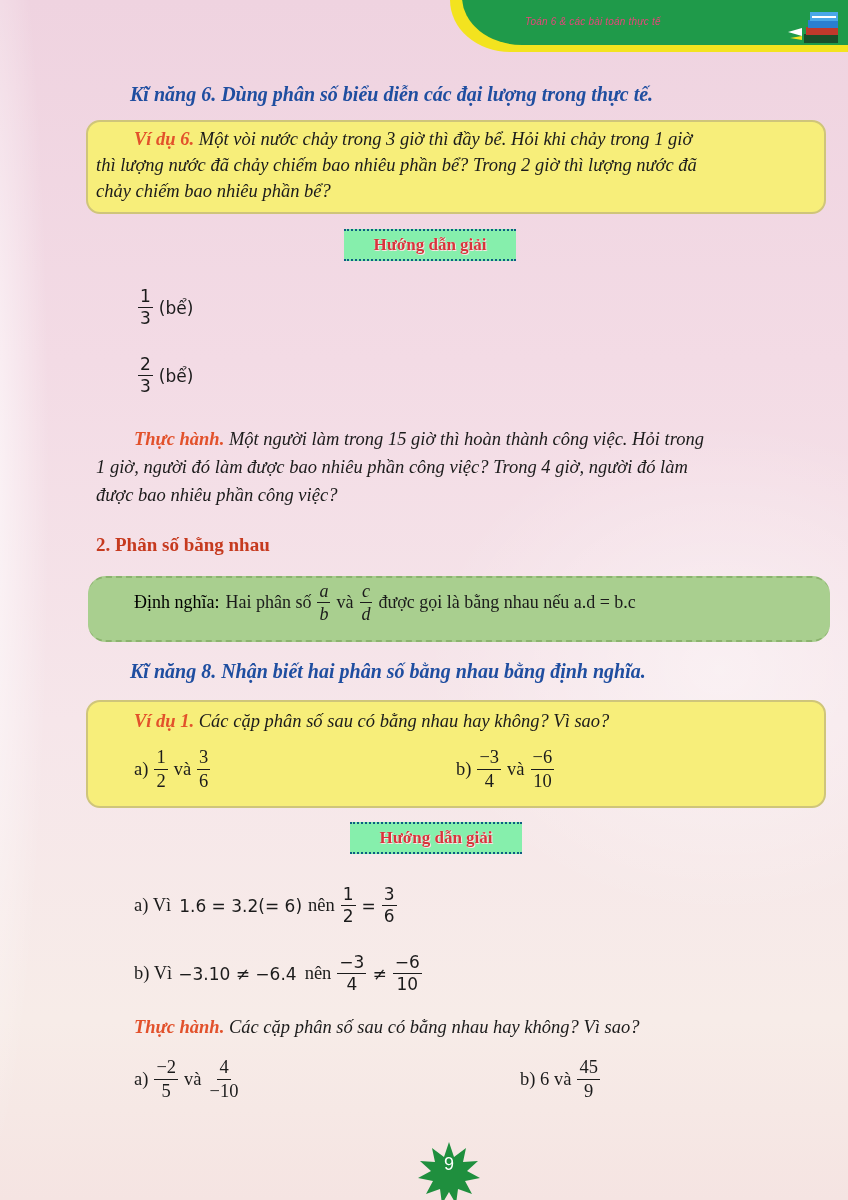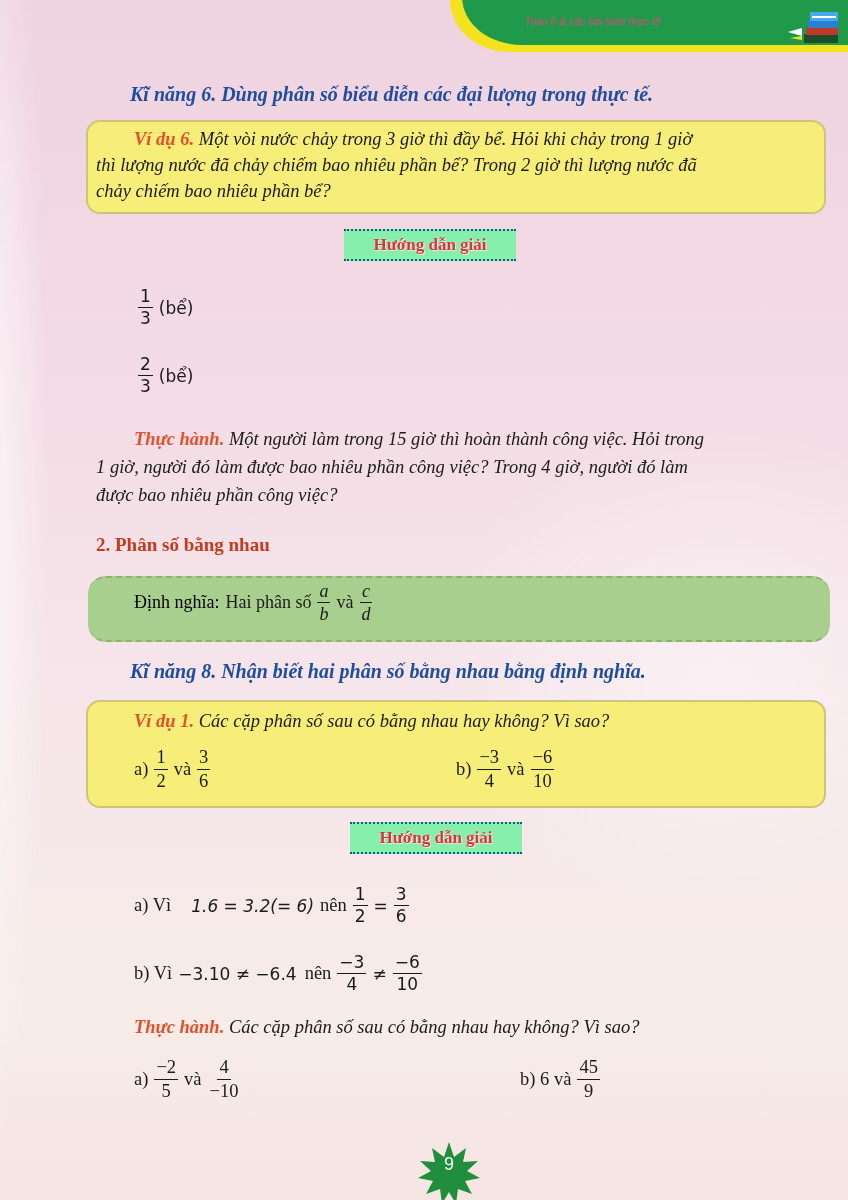"được gọi là bằng nhau" span { html: none -> <span>được gọi là bằng nhau nếu a.d = b.c</span> }
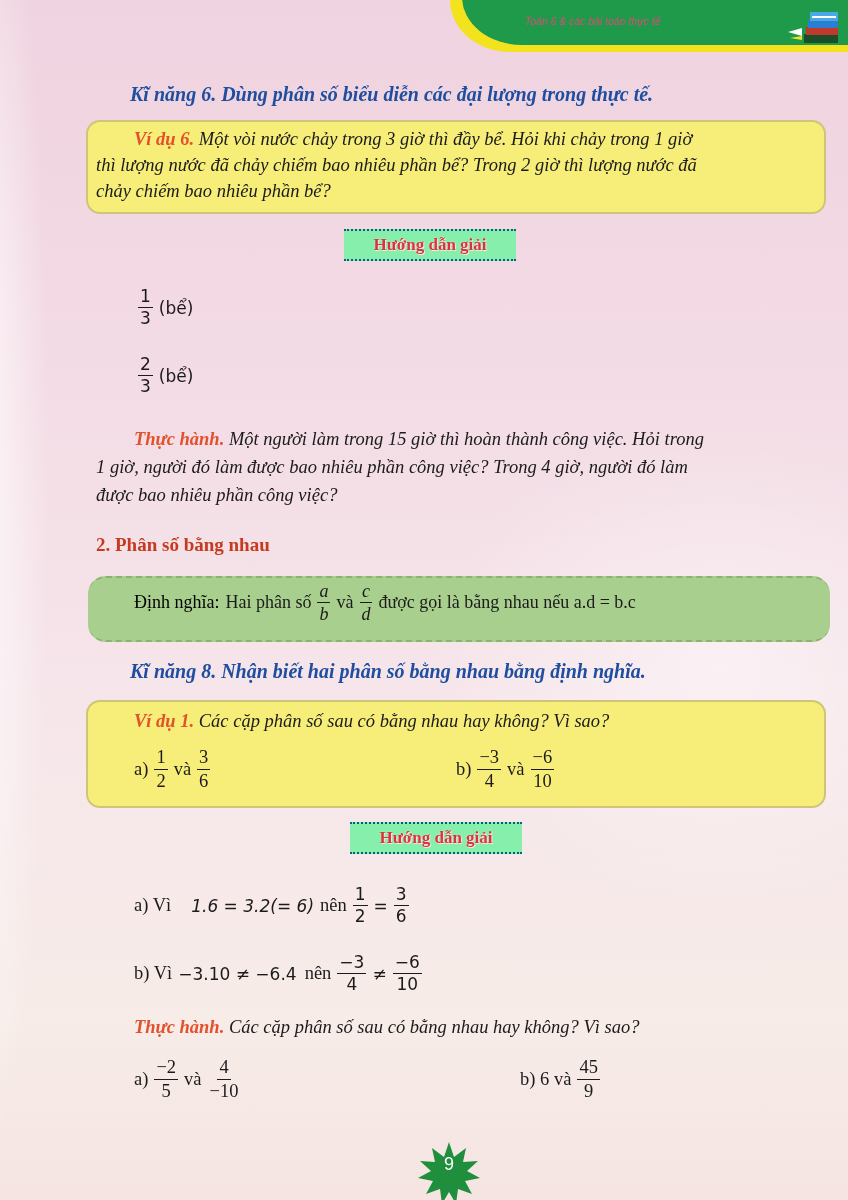"1.6 = 3.2(= 6)" span.sans { font-style: italic -> none; margin-left: 20px -> 8px }
